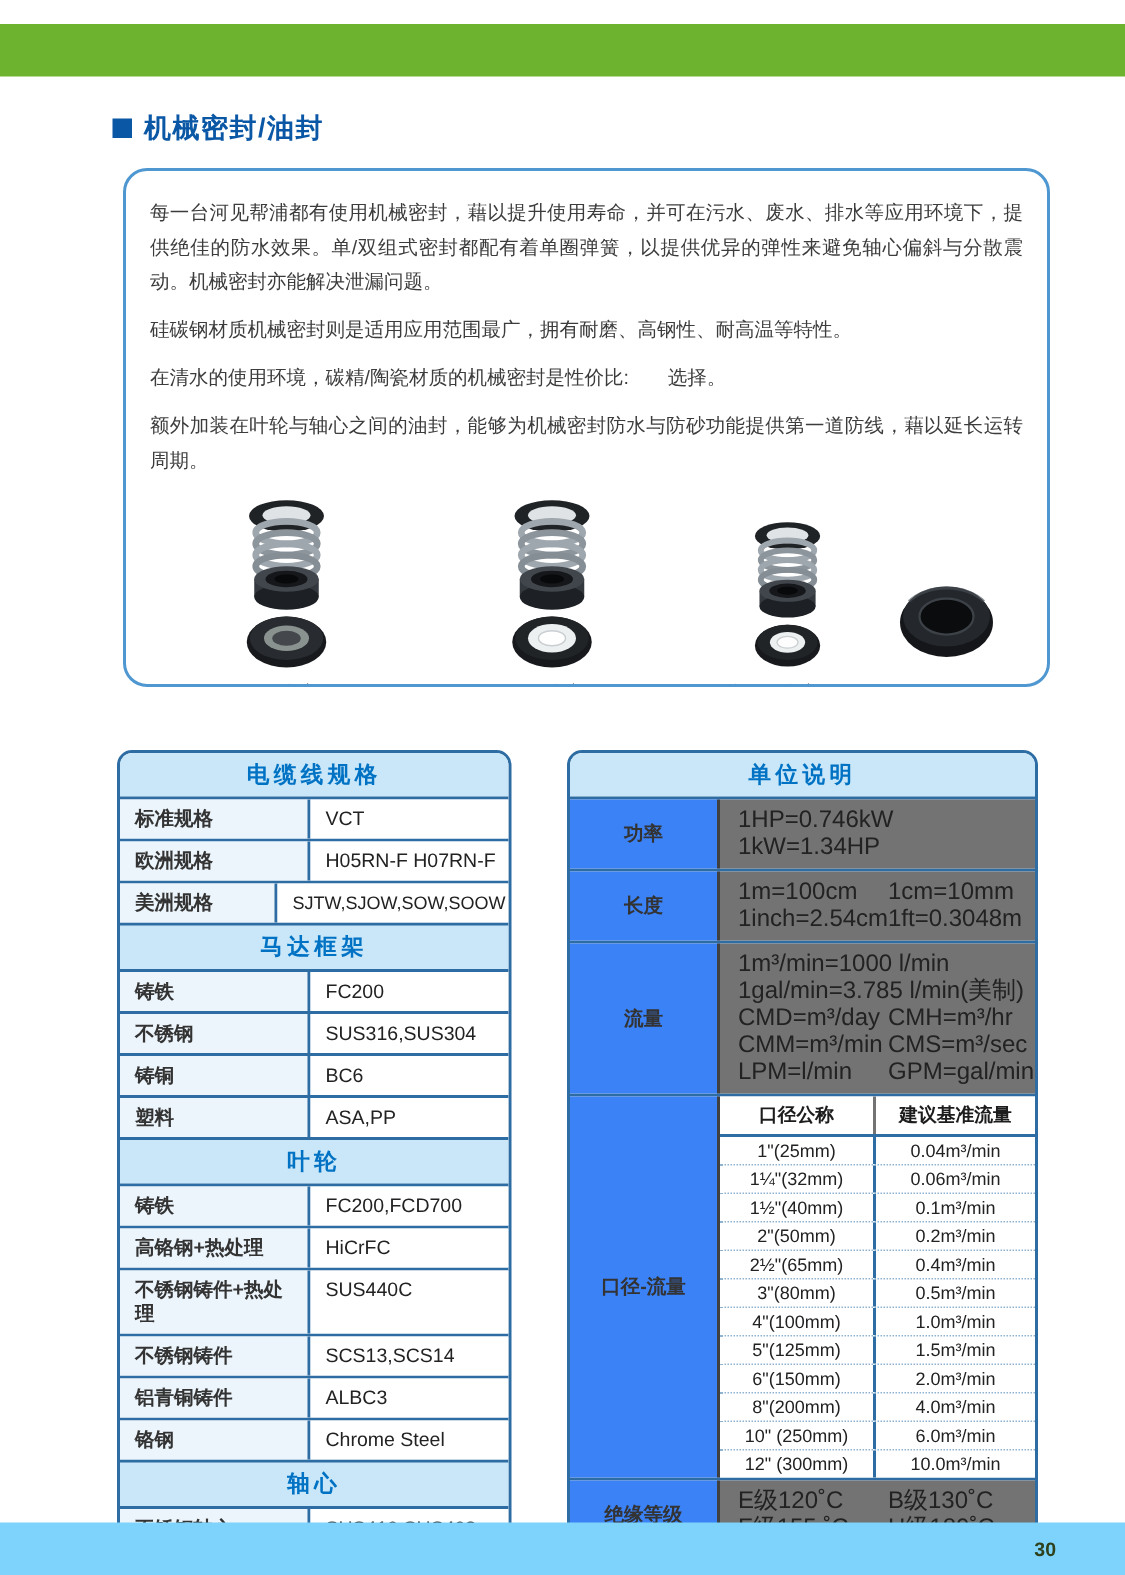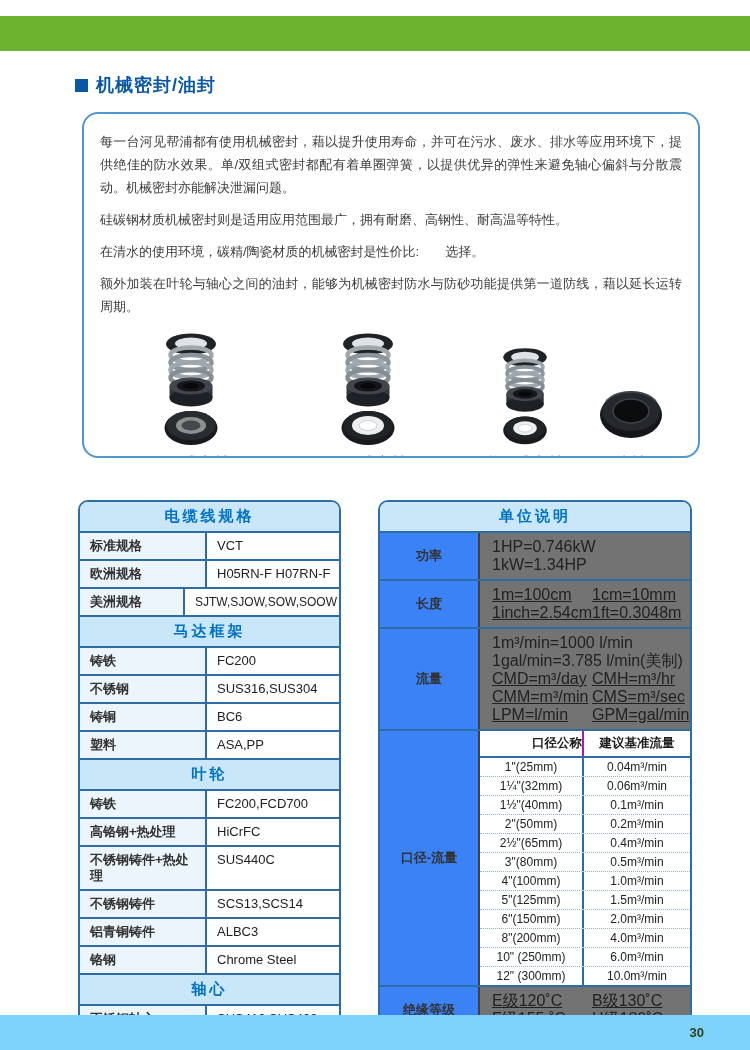"1m=100cm" .pair { text-decoration: underline -> none }
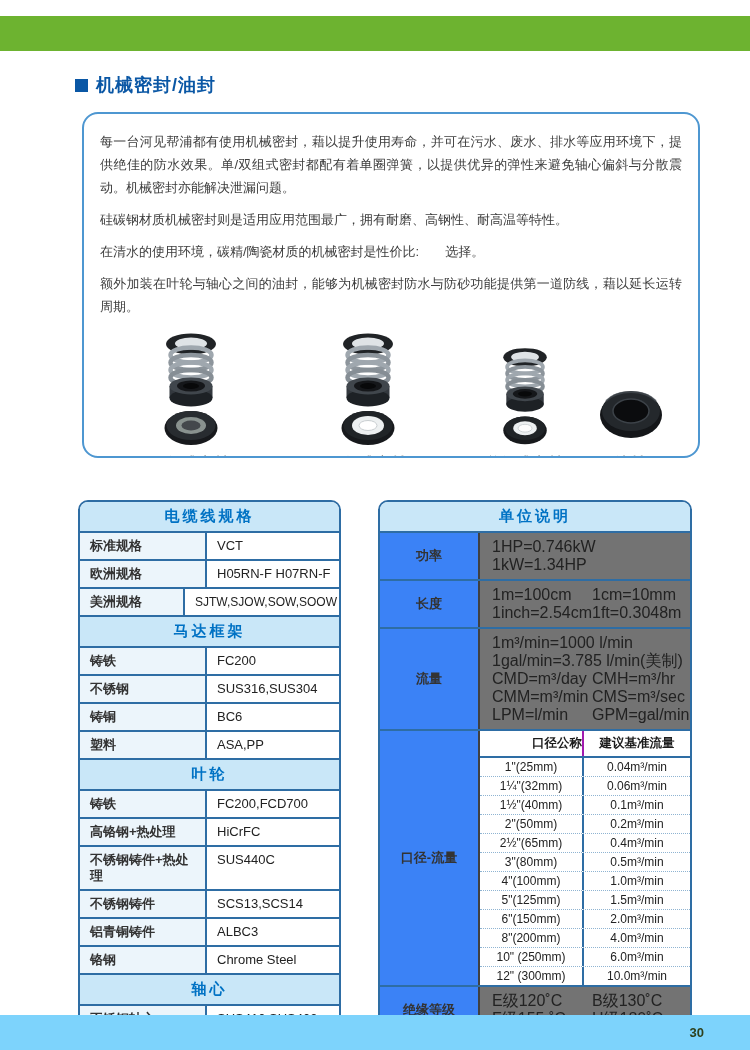"口径公称" .sub-head .c1 { border-right: 2px solid #a21caf -> 2px solid #737373; text-align: right -> center }
